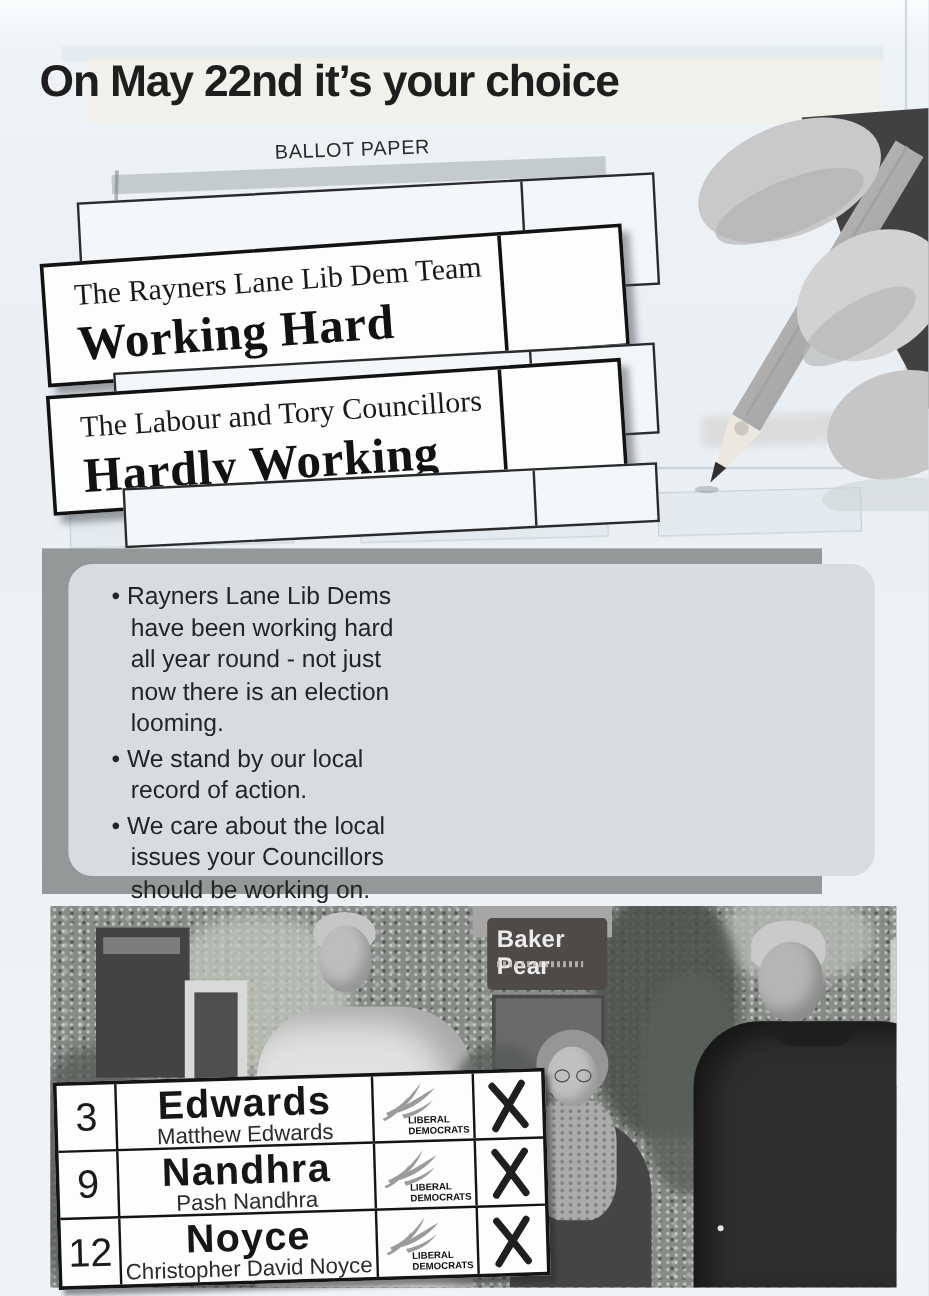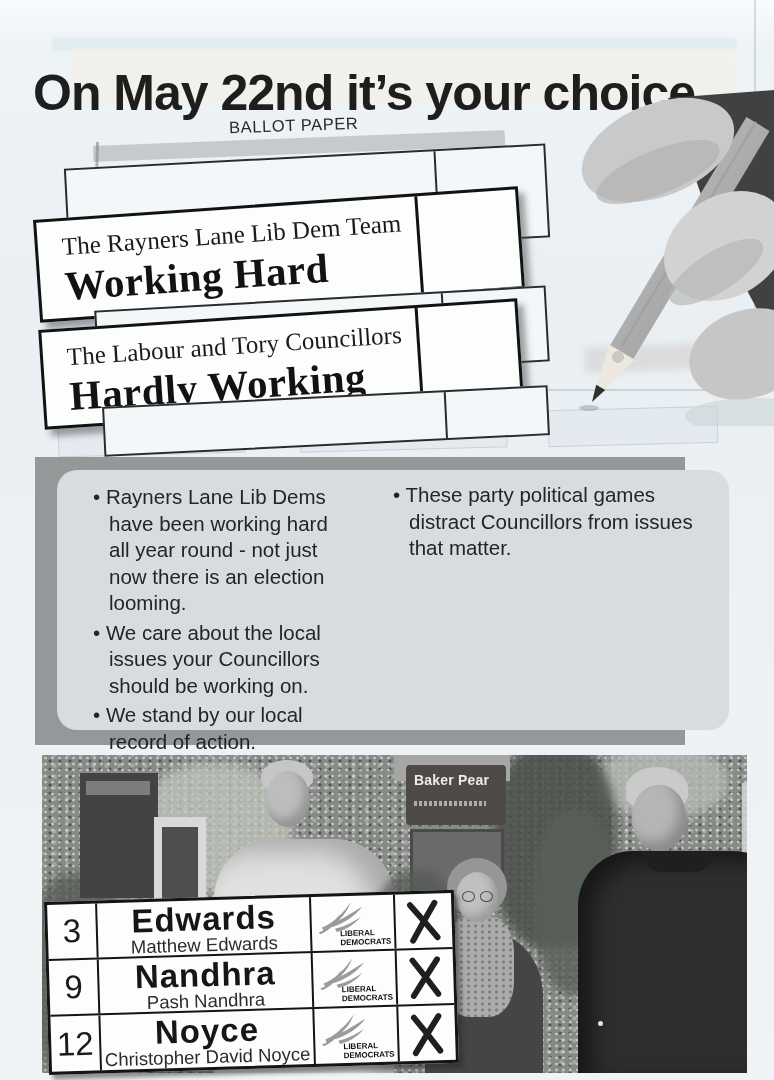"On May 22nd it’s your" .title { font-size: 50px -> 37px; margin-top: 19px -> none }
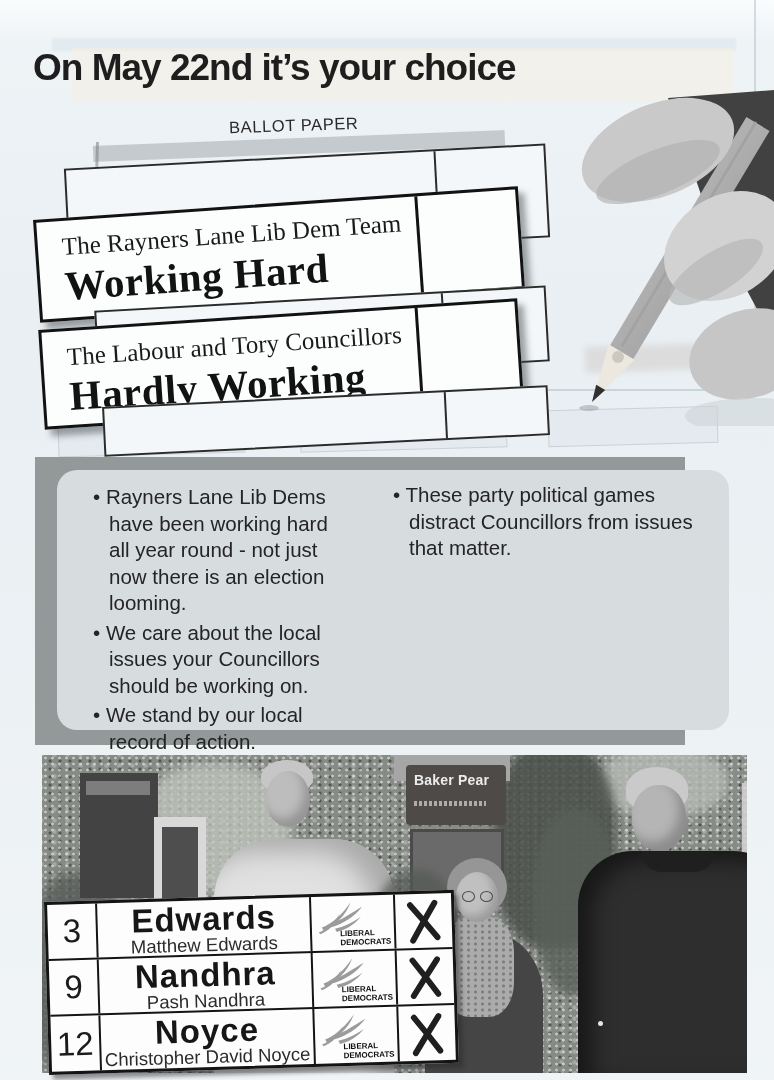"These party political games distract" li { html: <li>These party political games distract Councillors from issues that matter.</li> -> none }
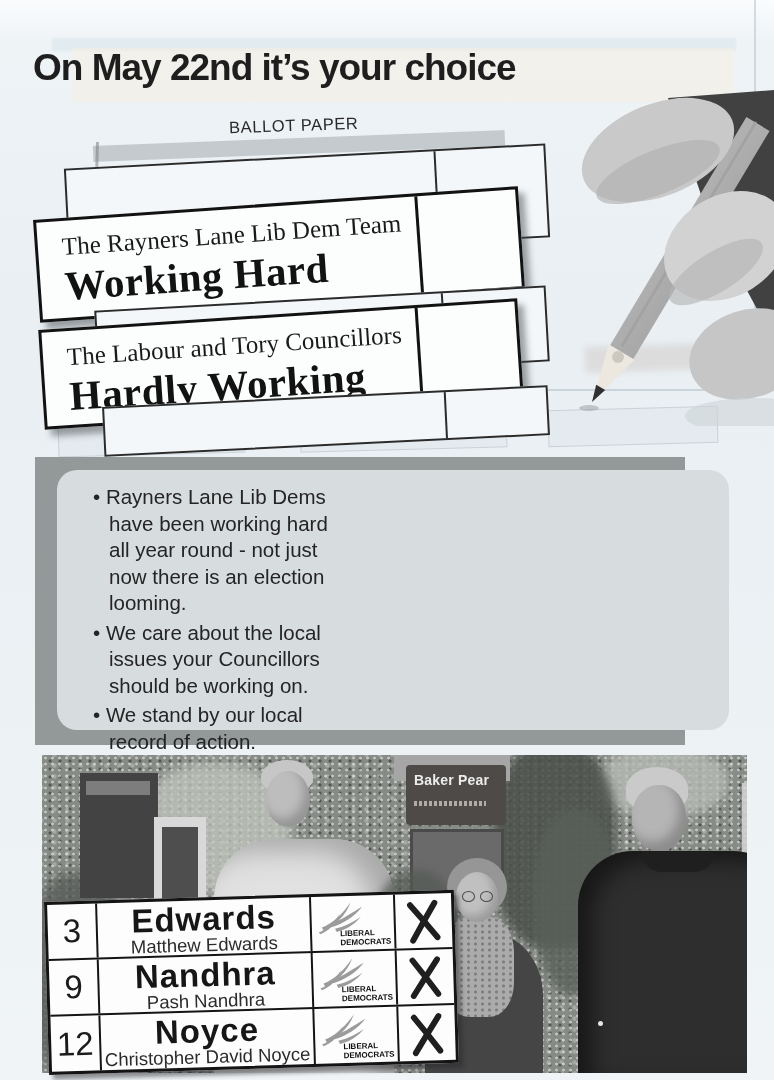"We care about the local" li { order: before "We stand by our local" -> after "We stand by our local" }
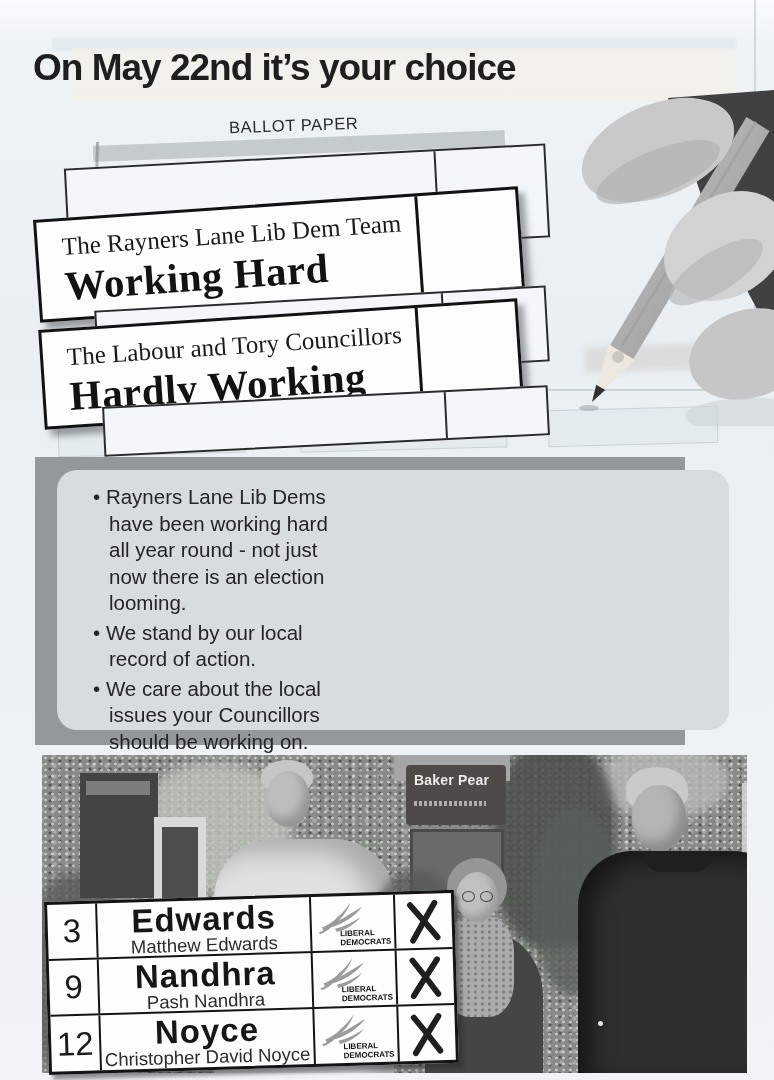"Baker Pear" .sign-text { font-size: 14px -> 20px }
